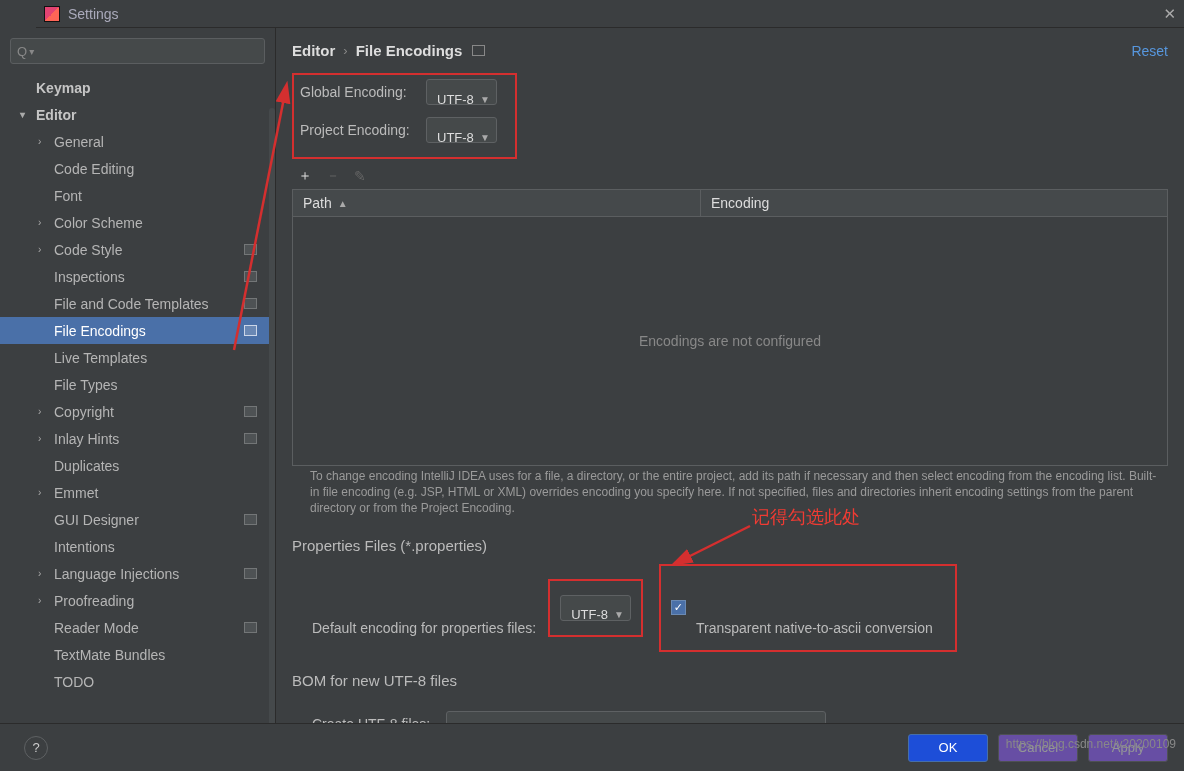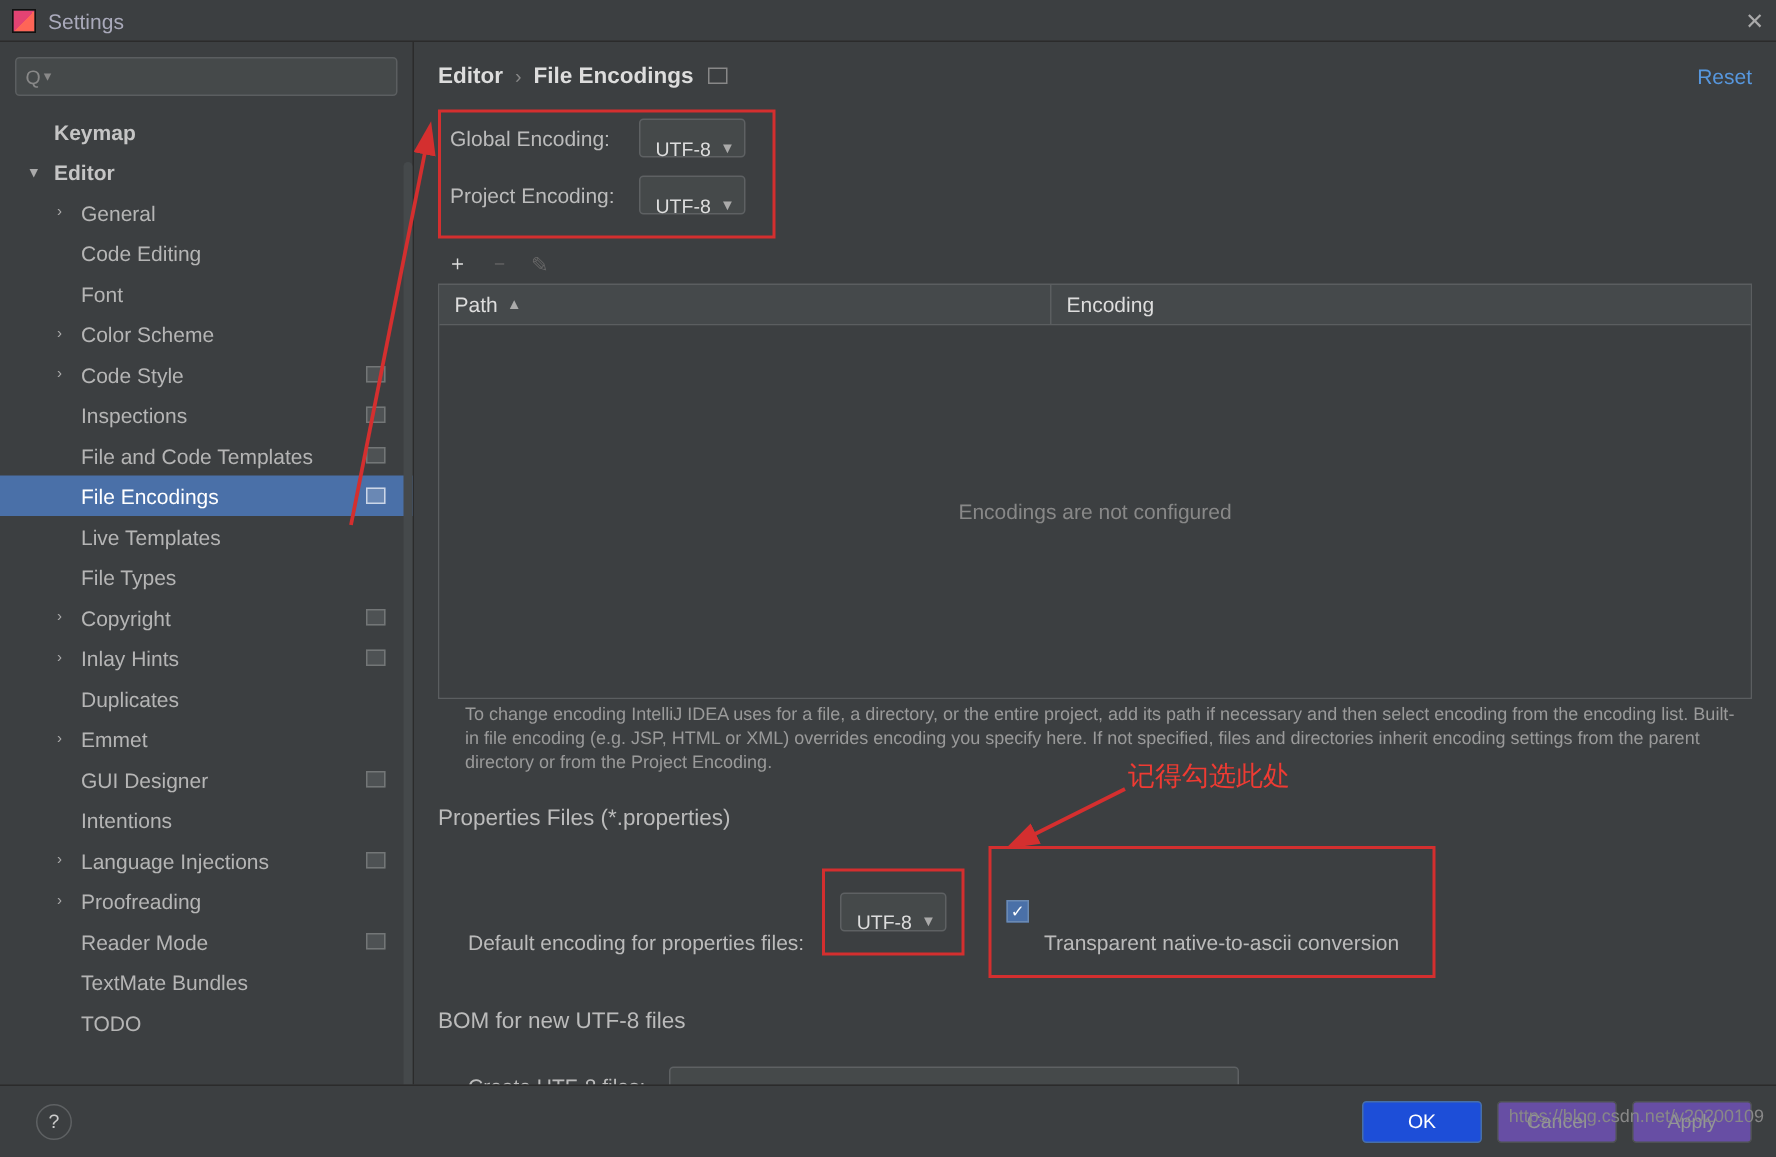"Settings" .titlebar { margin-left: none -> 36px }
